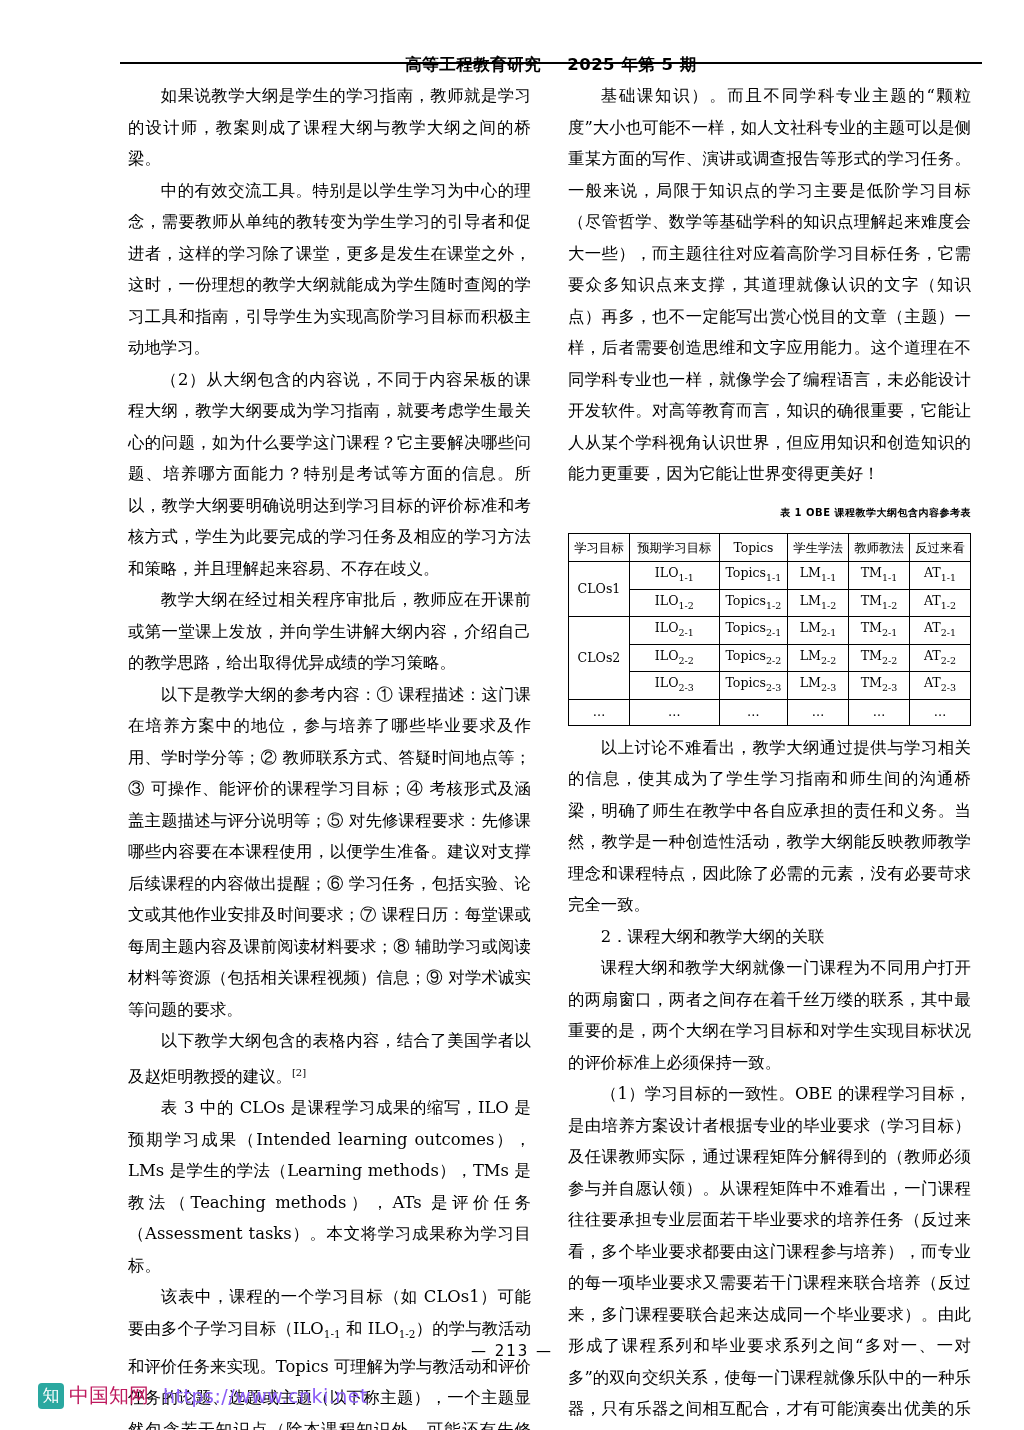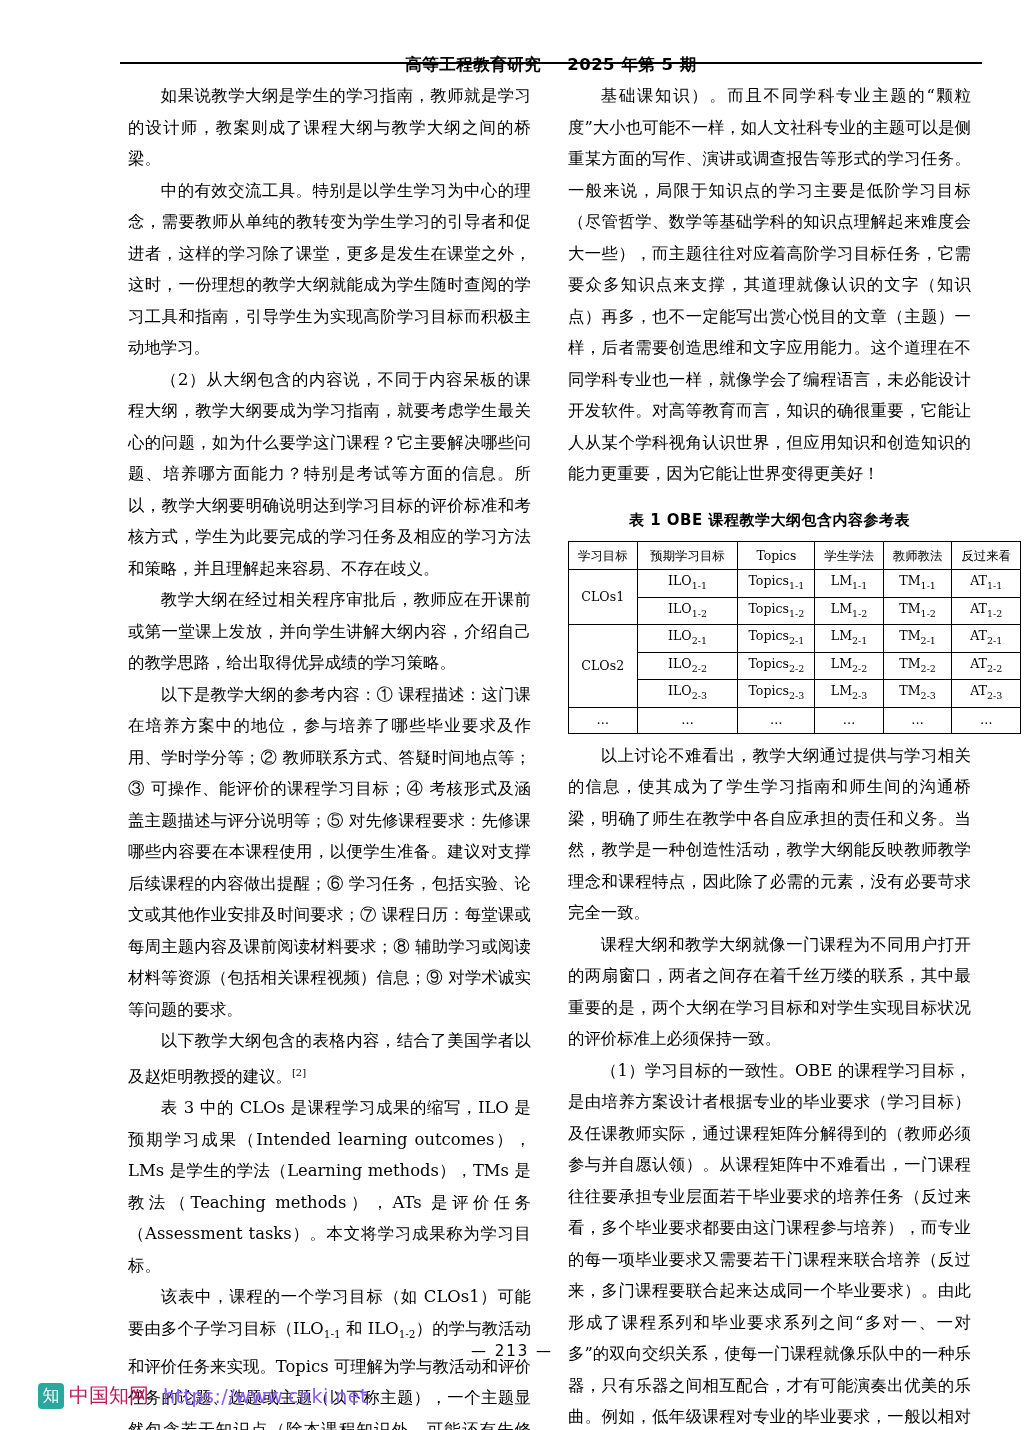"表 1 OBE 课程教学大纲包含内容参考表" .table-caption { font-size: 15px -> 10px; margin: 15px 0 5px 0 -> 7px 0 5px 0; text-align: center -> right }
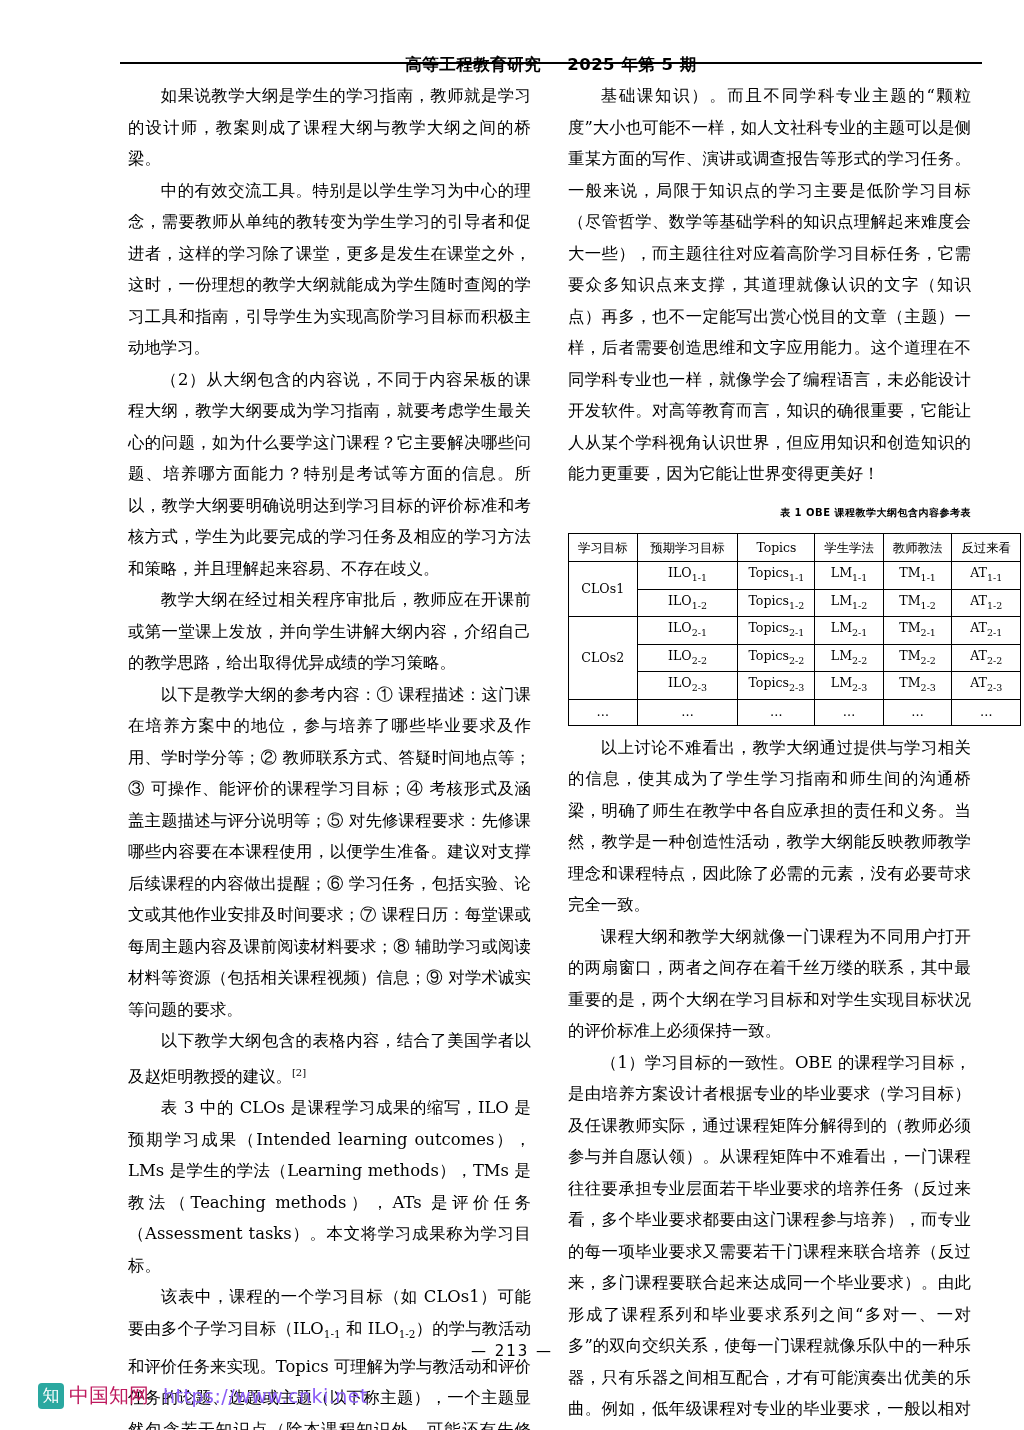"学习目标" table.obe { width: 453px -> 403px }
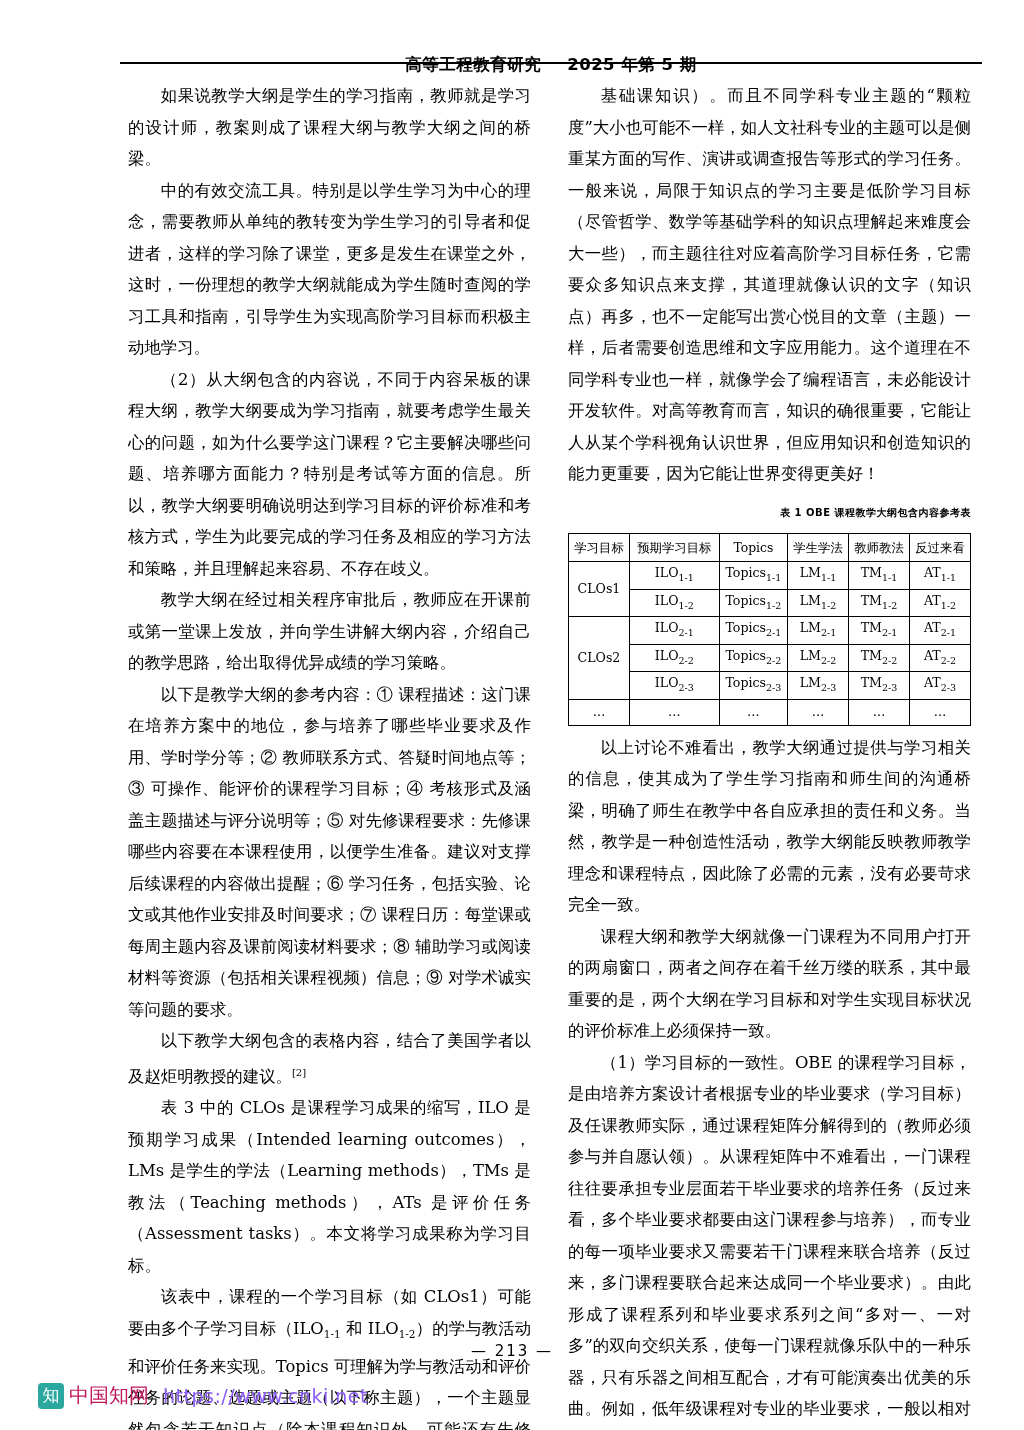"2．课程大纲和教学大纲的关联" p { html: none -> <p>2．课程大纲和教学大纲的关联</p> }
